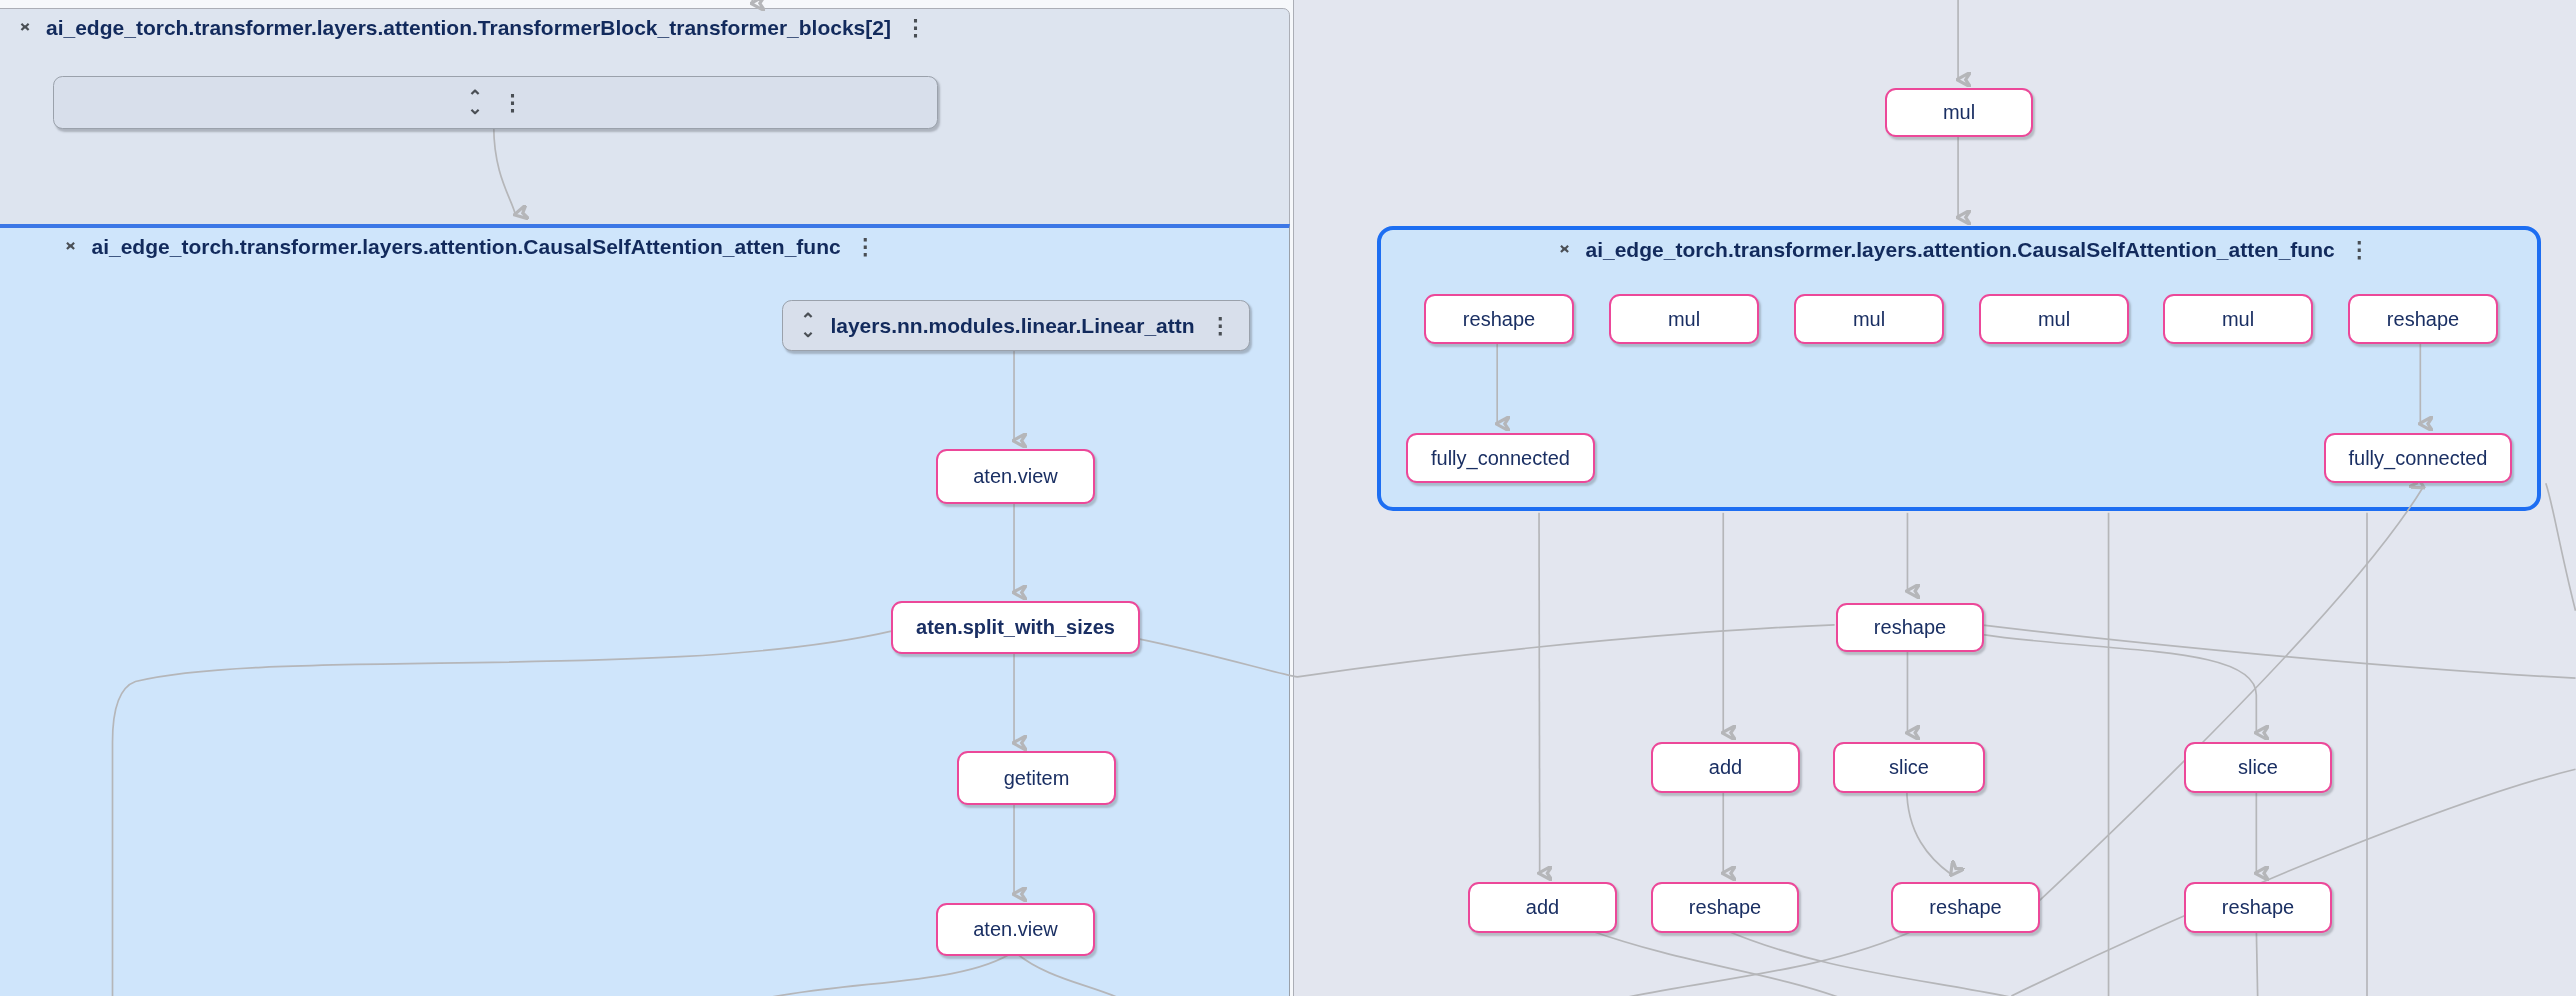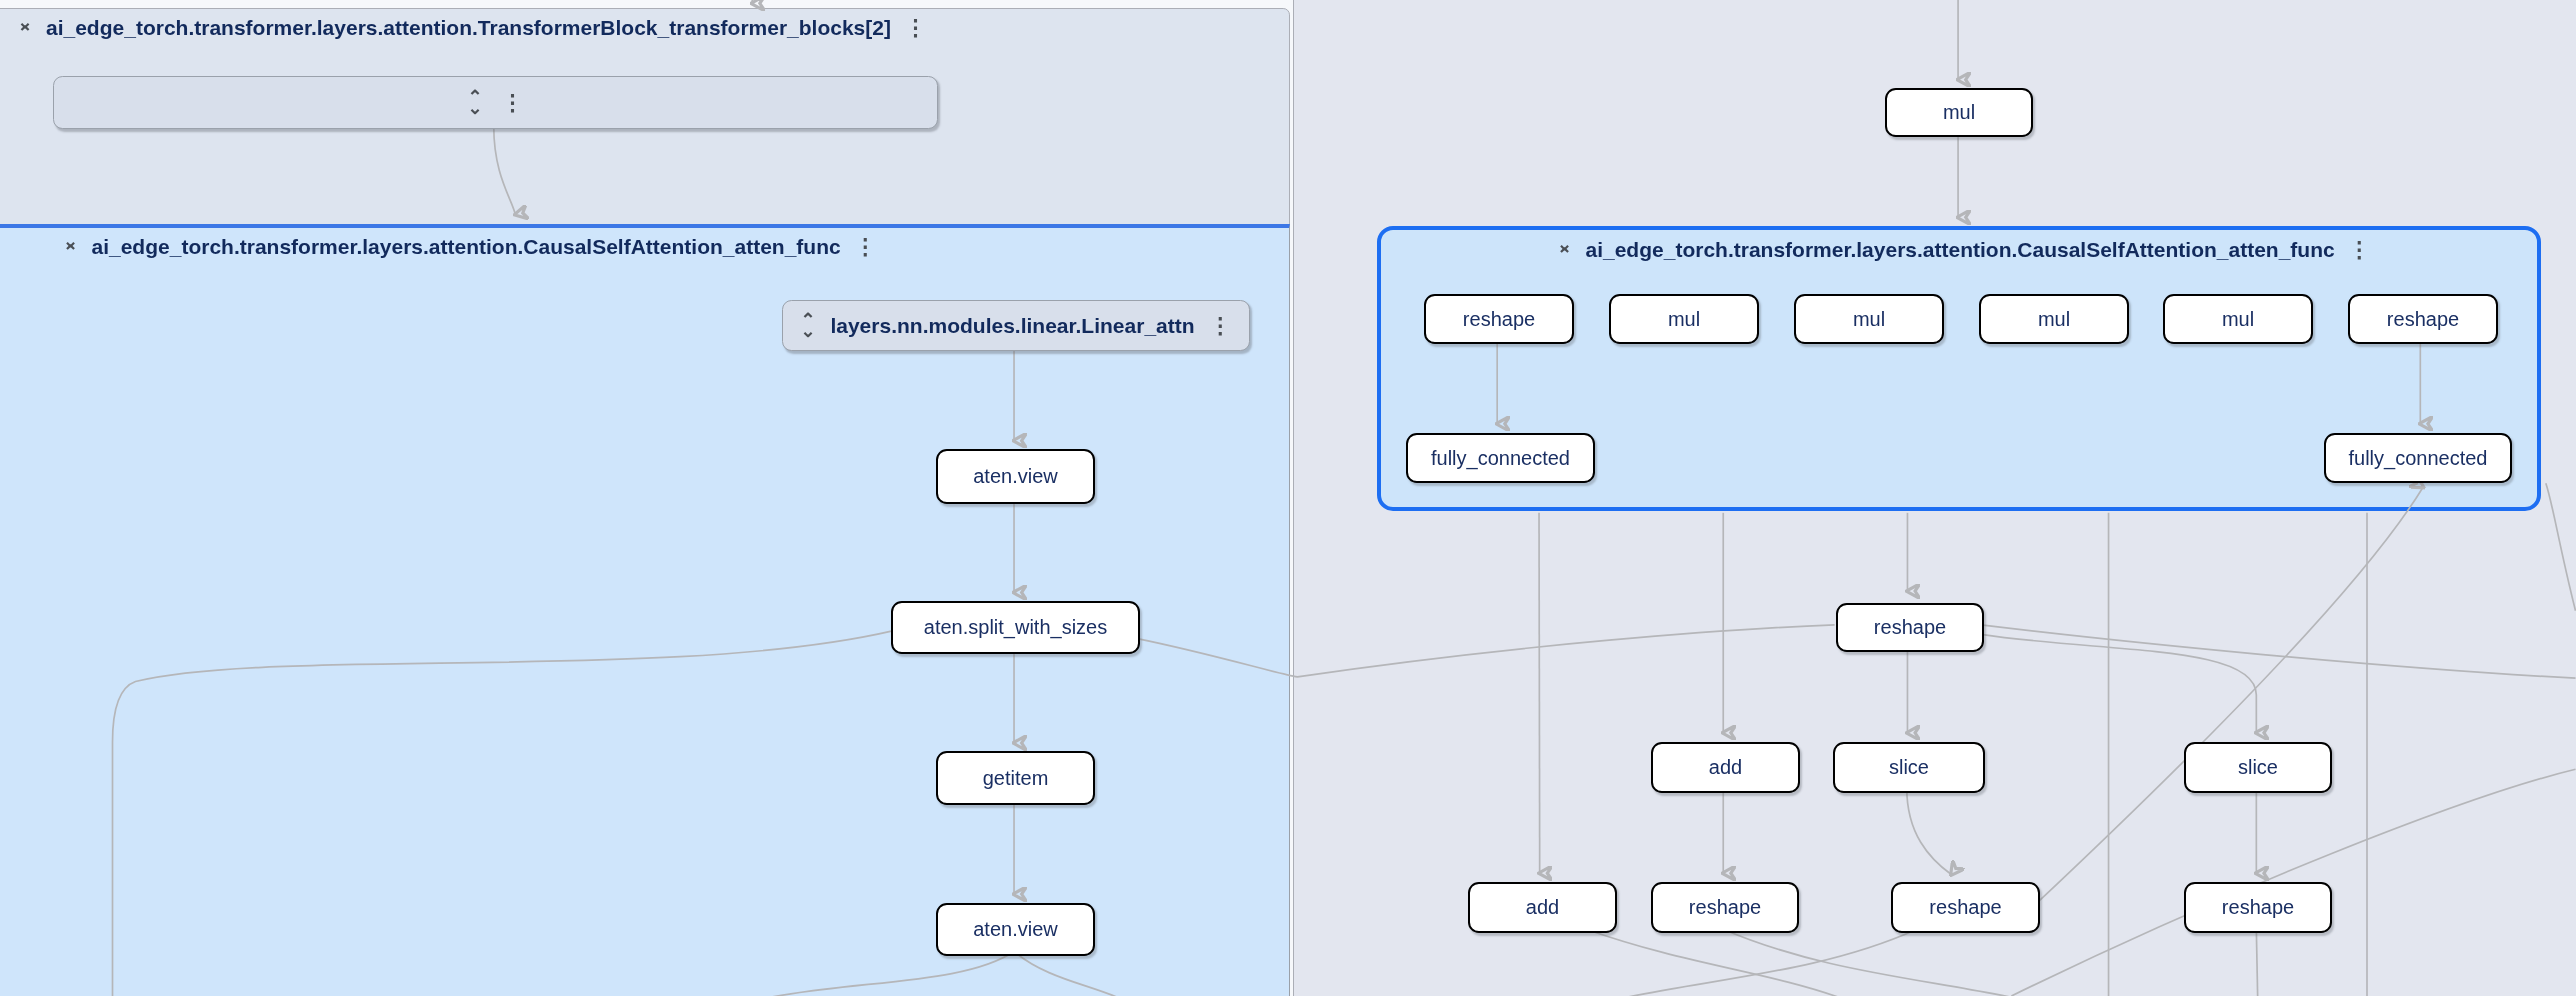"mul" .op { border: 2px solid #000000 -> 2px solid #ec4899 }
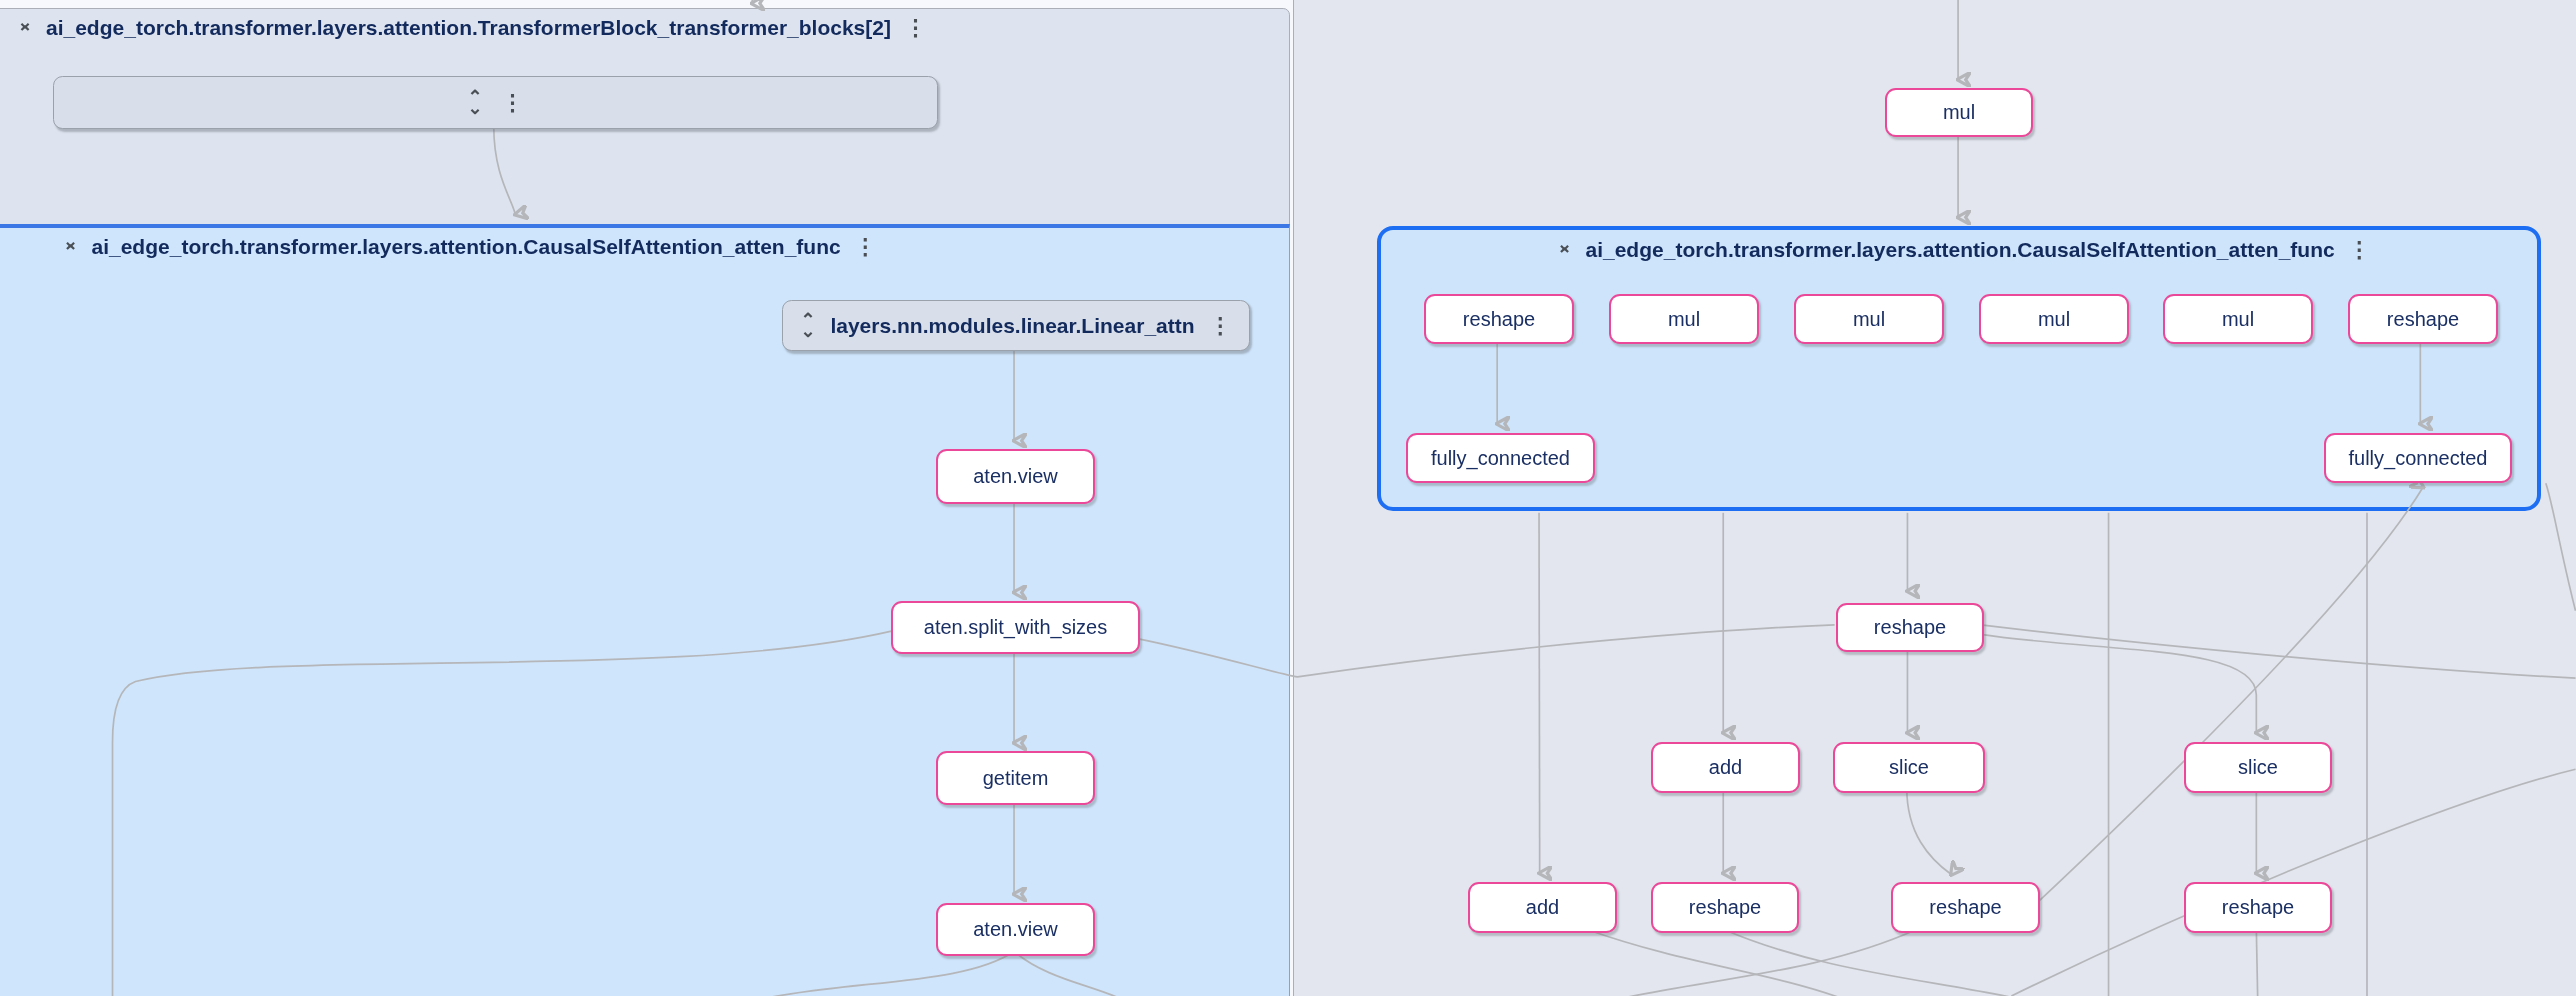"aten.split_with_sizes" div.op { font-weight: none -> bold }
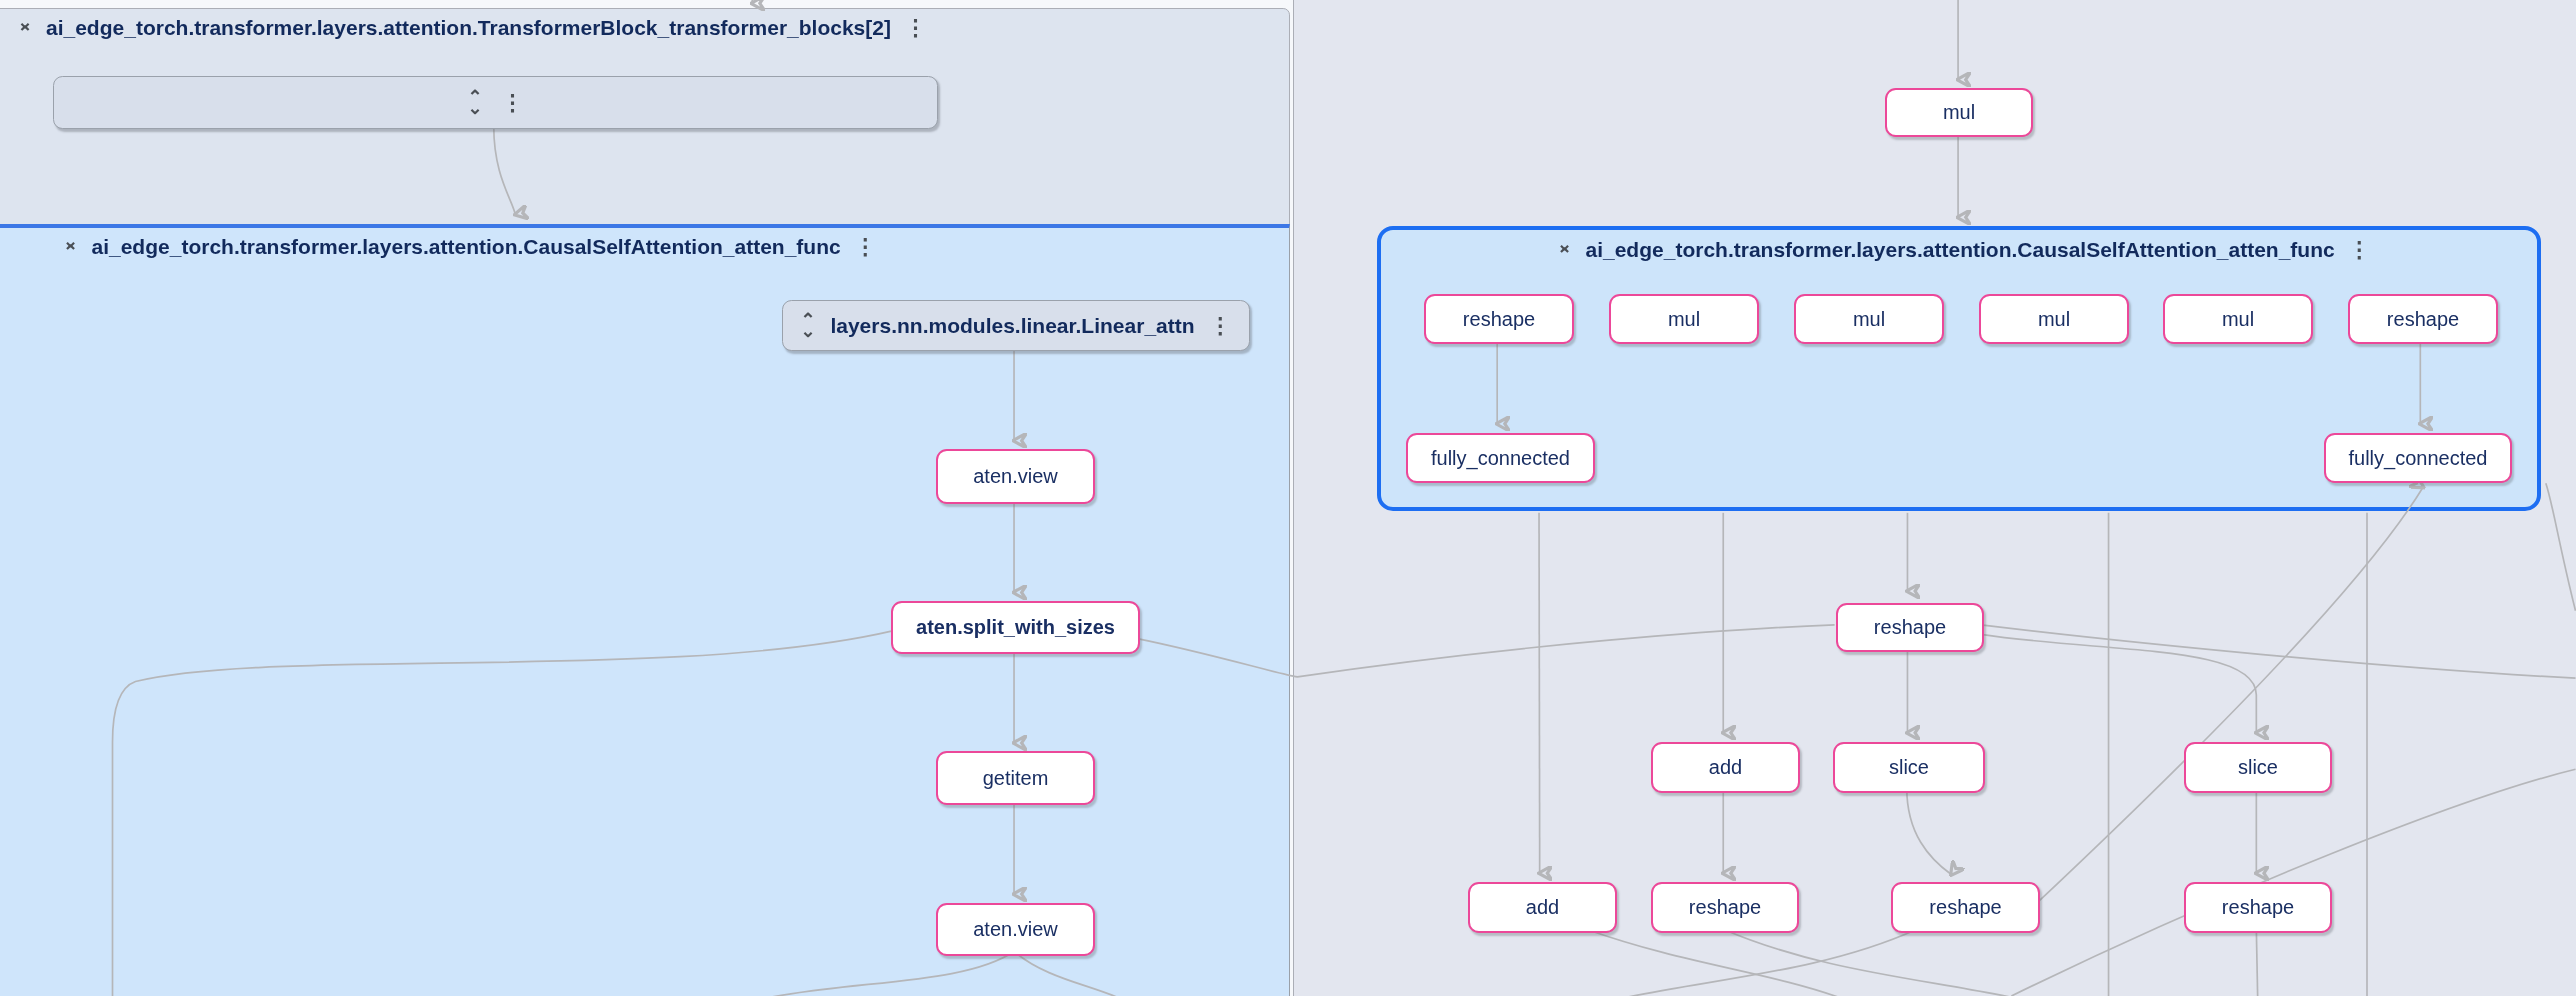"getitem" div.op { left: 936px -> 957px }
